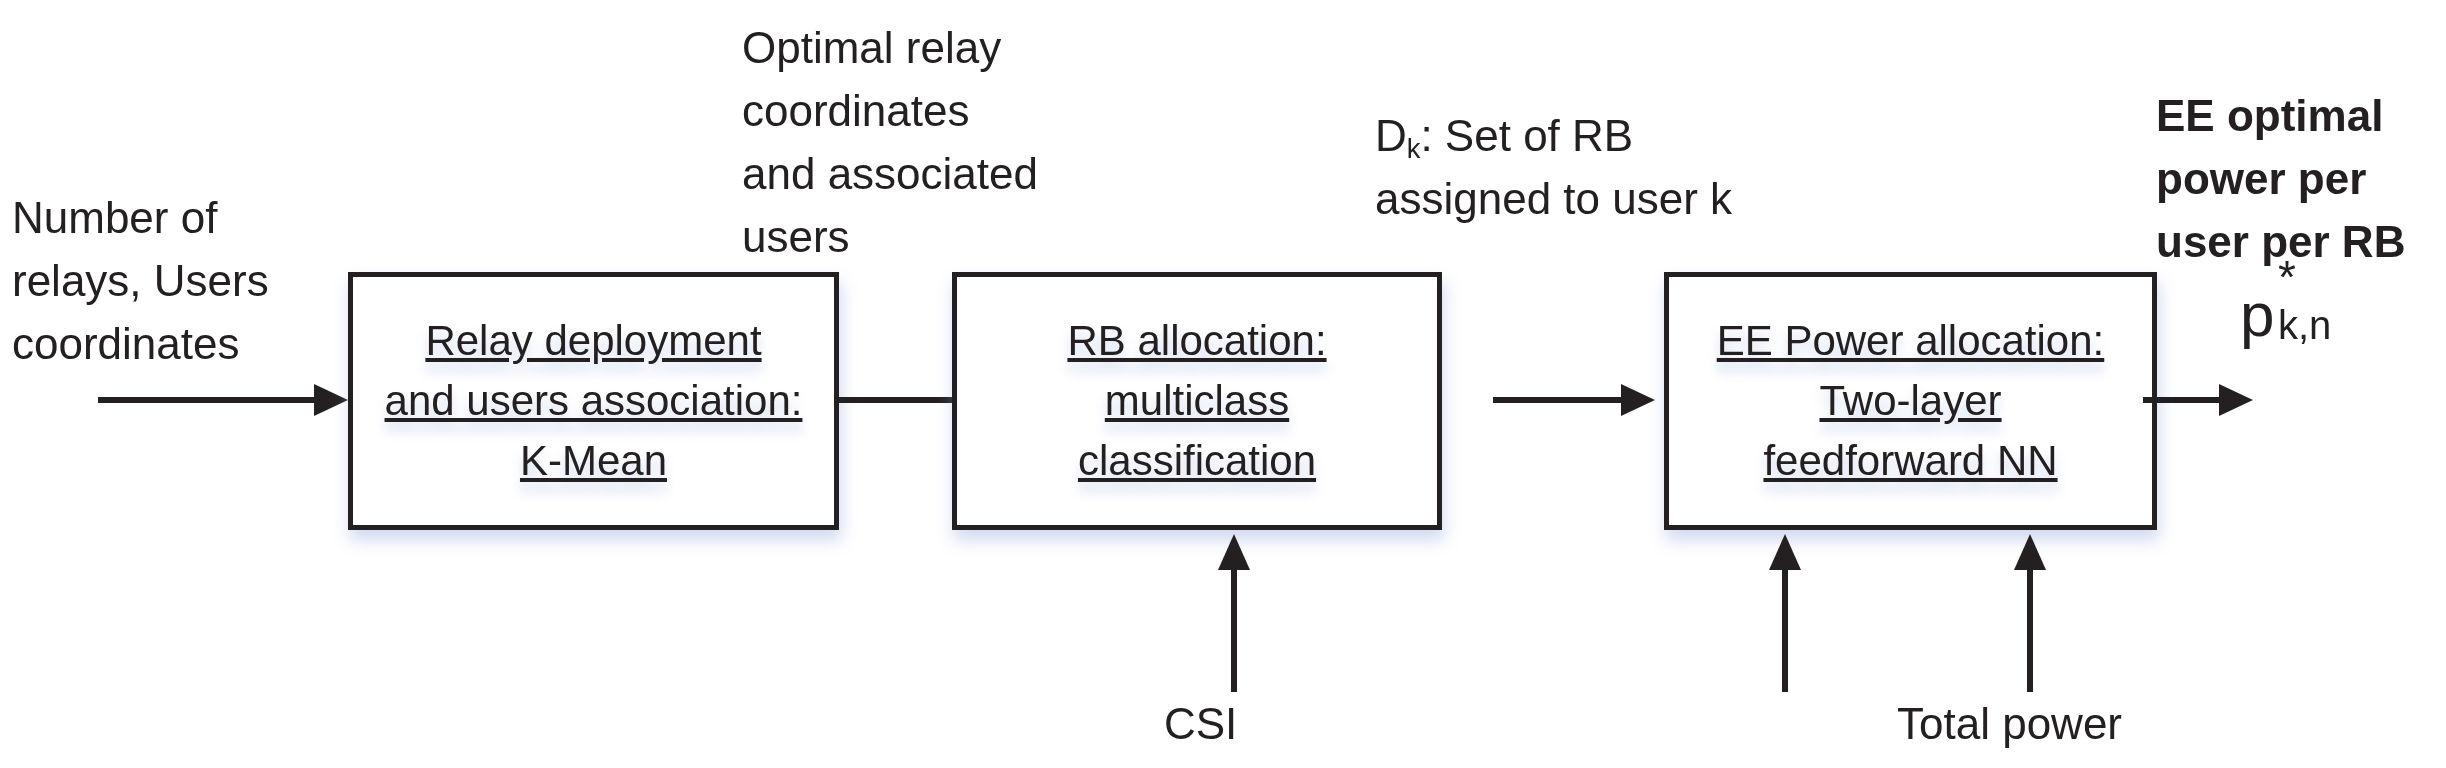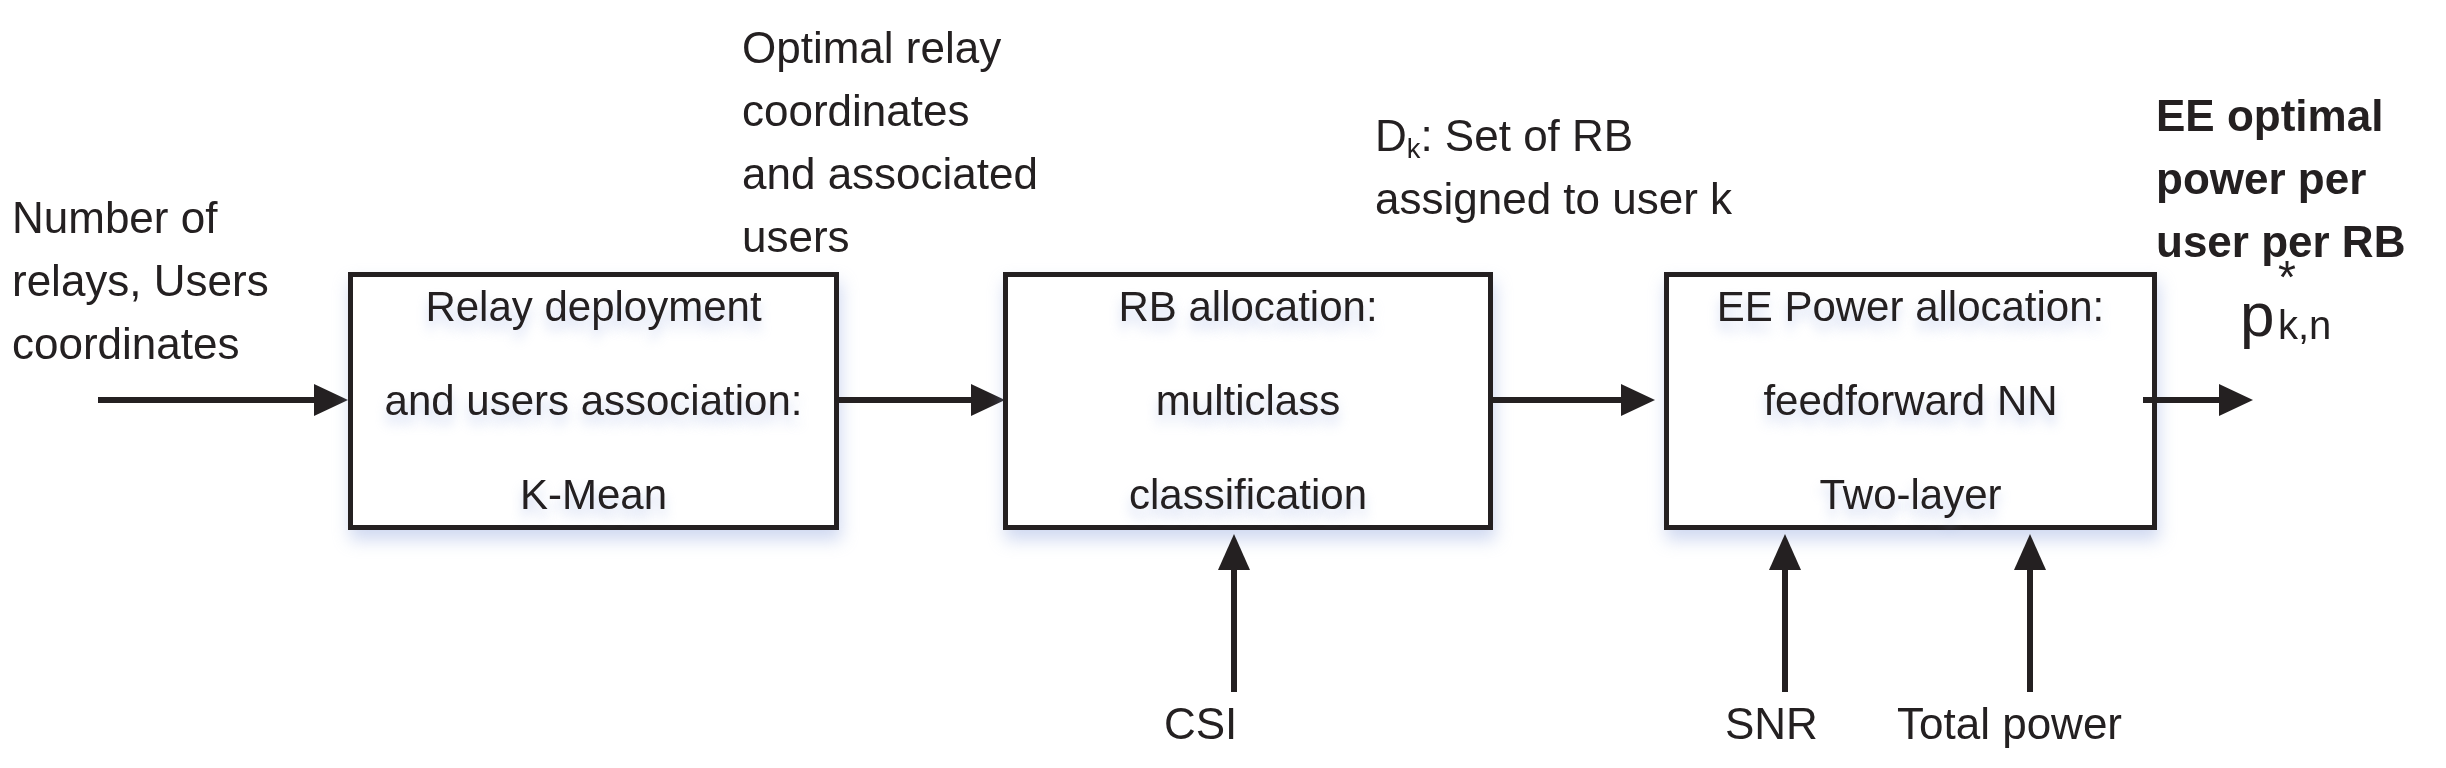"Relay deployment" .box { justify-content: space-between -> center; text-decoration: none -> underline }
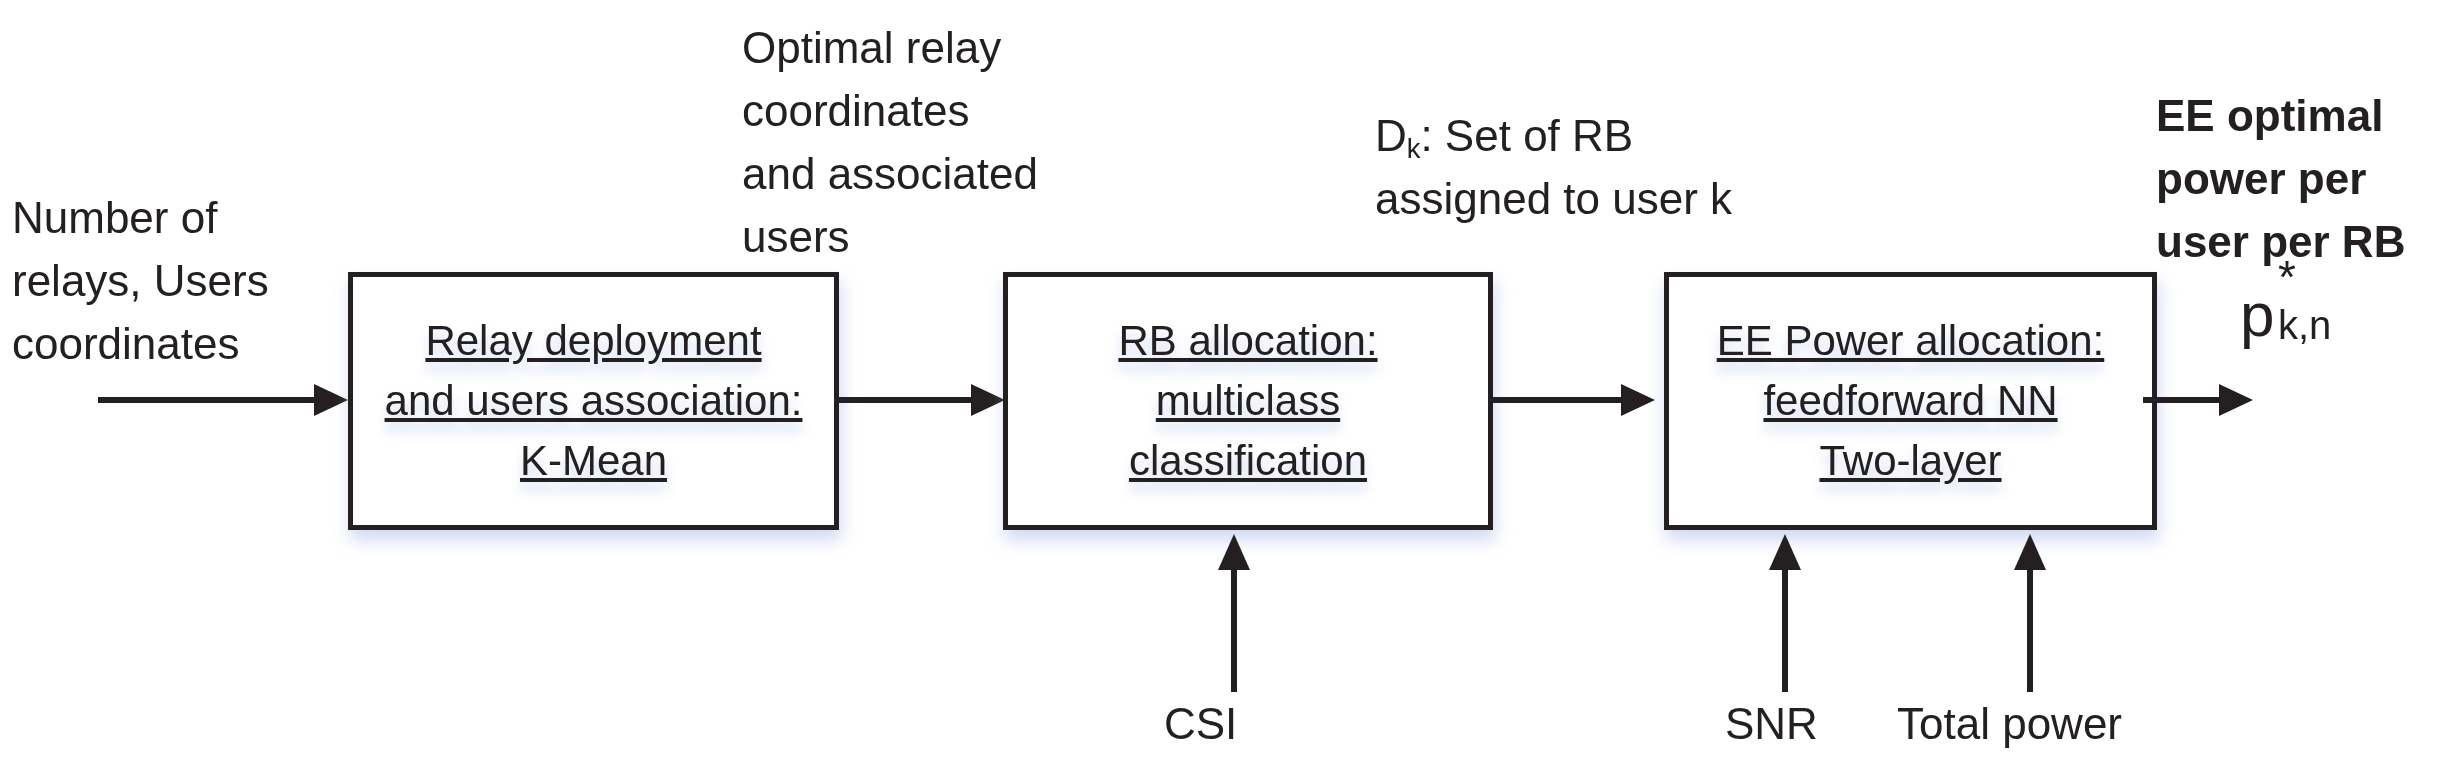"RB allocation:" div.box { left: 1003px -> 952px }
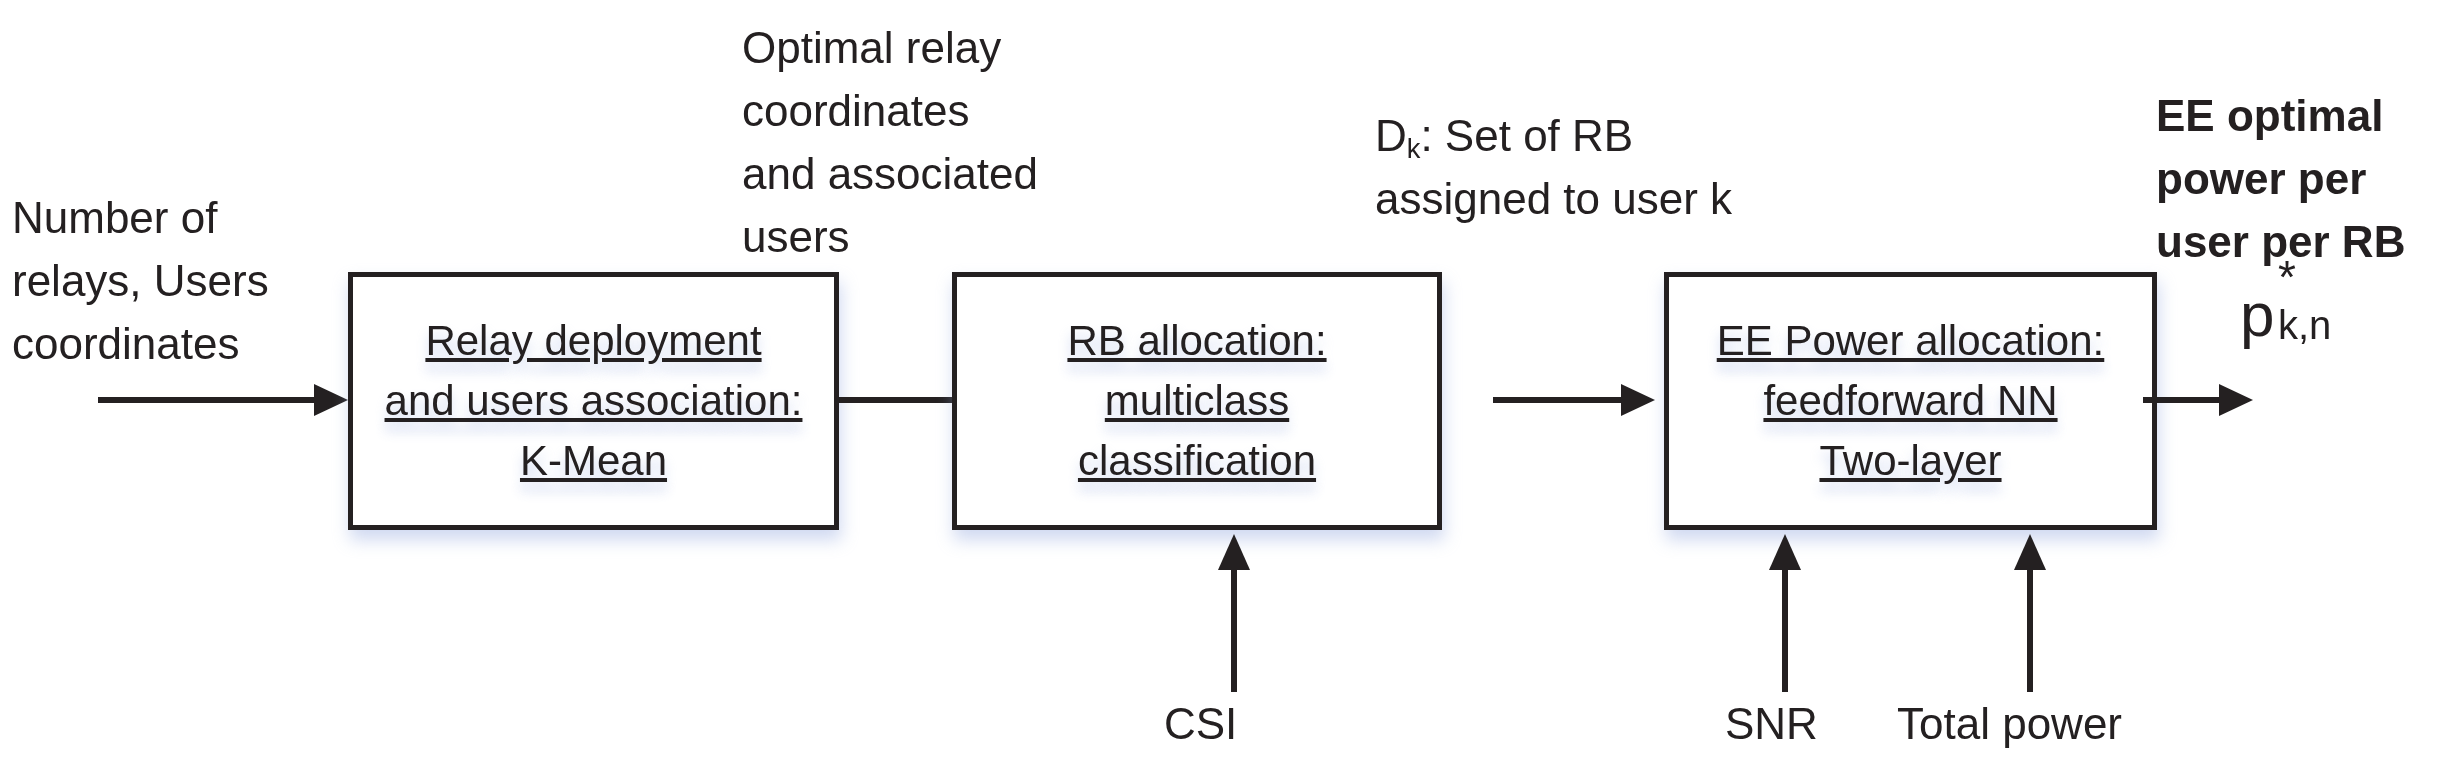"feedforward NN" div.bline { order: before "Two-layer" -> after "Two-layer" }
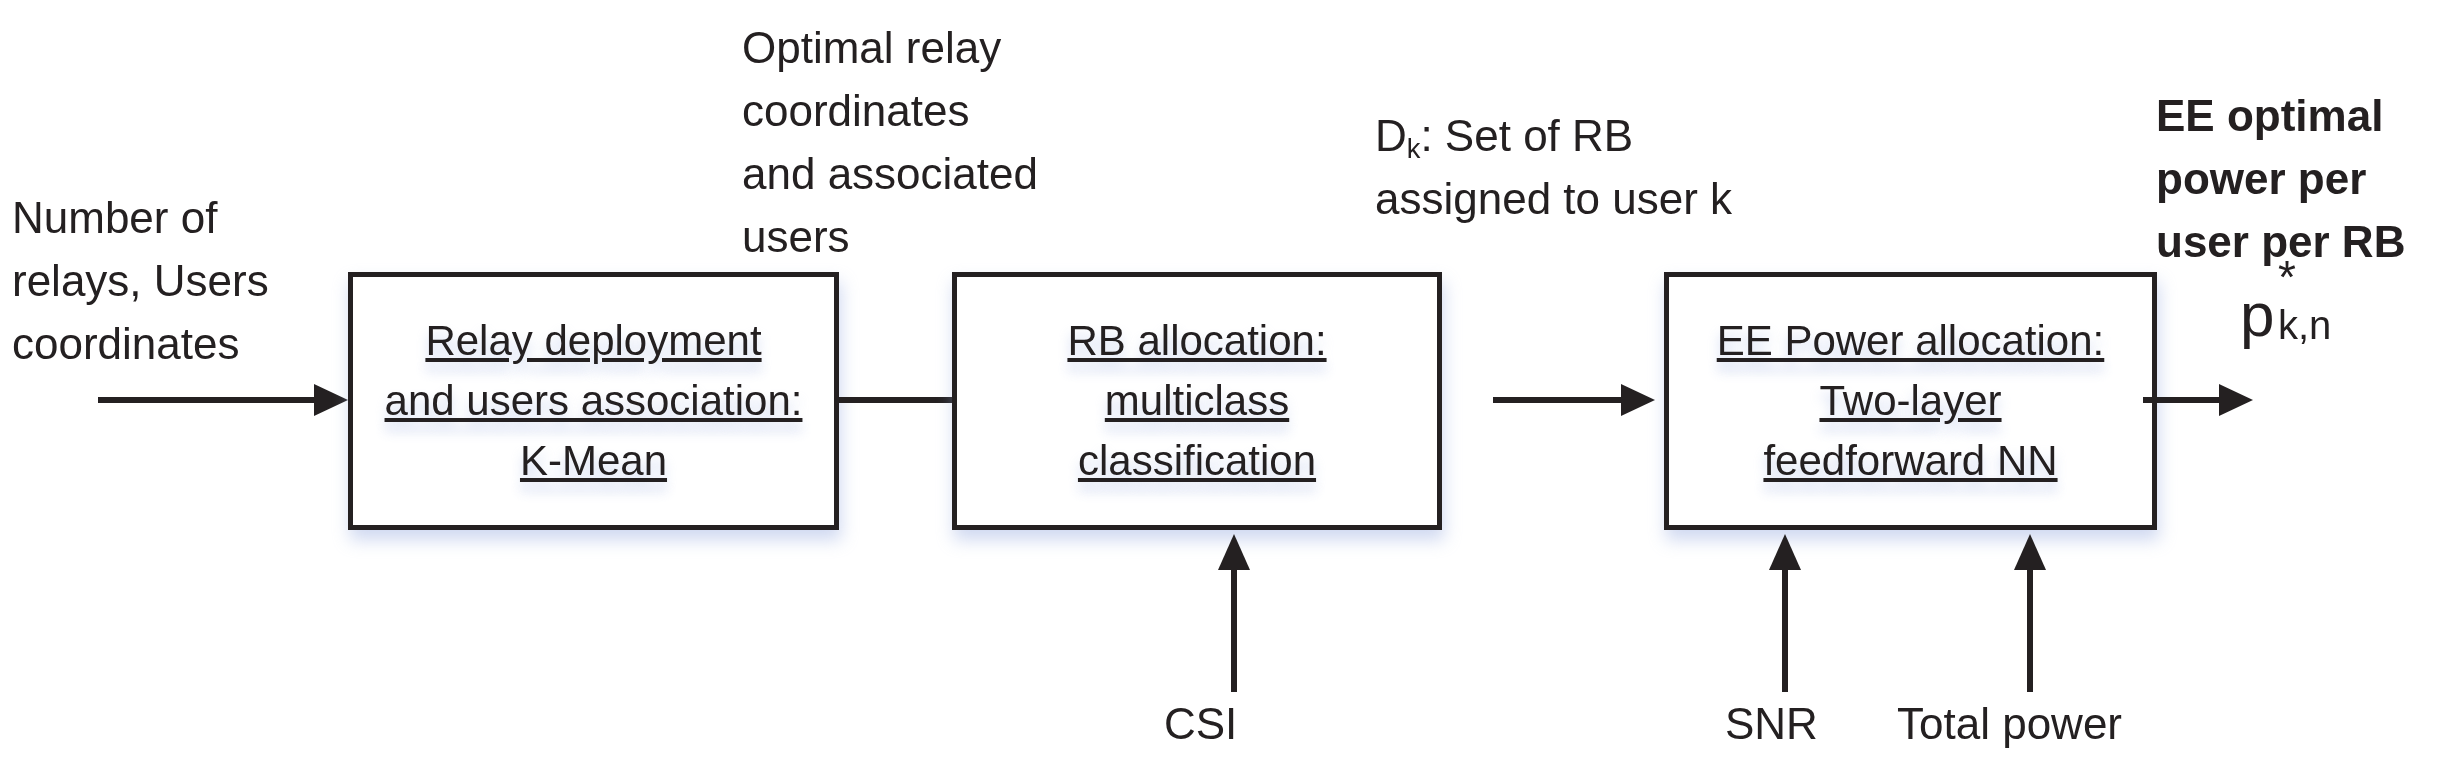"SNR" div.txt { html: <div> <div>SNR</div> </div> -> none }
